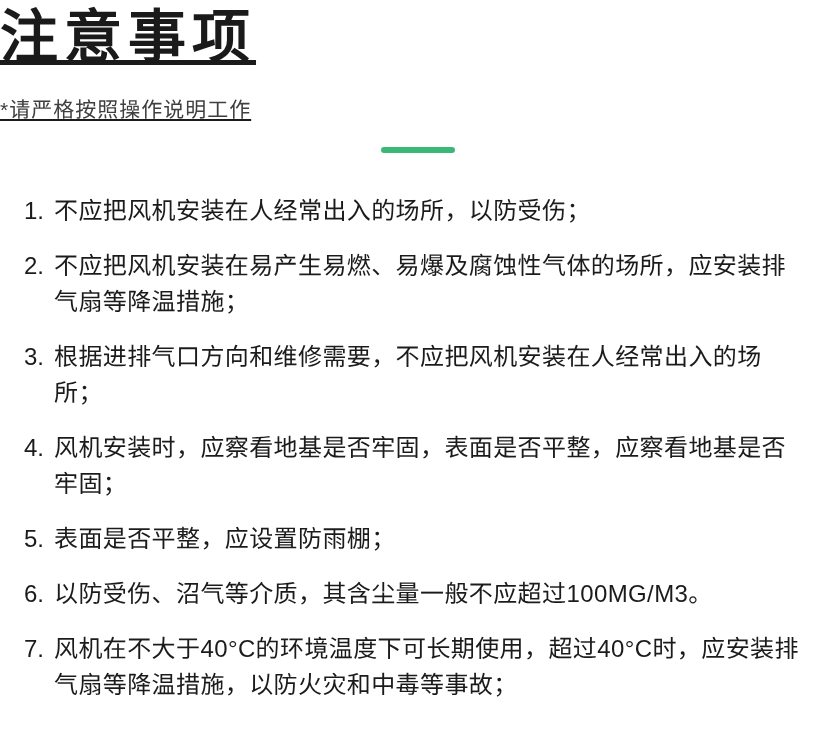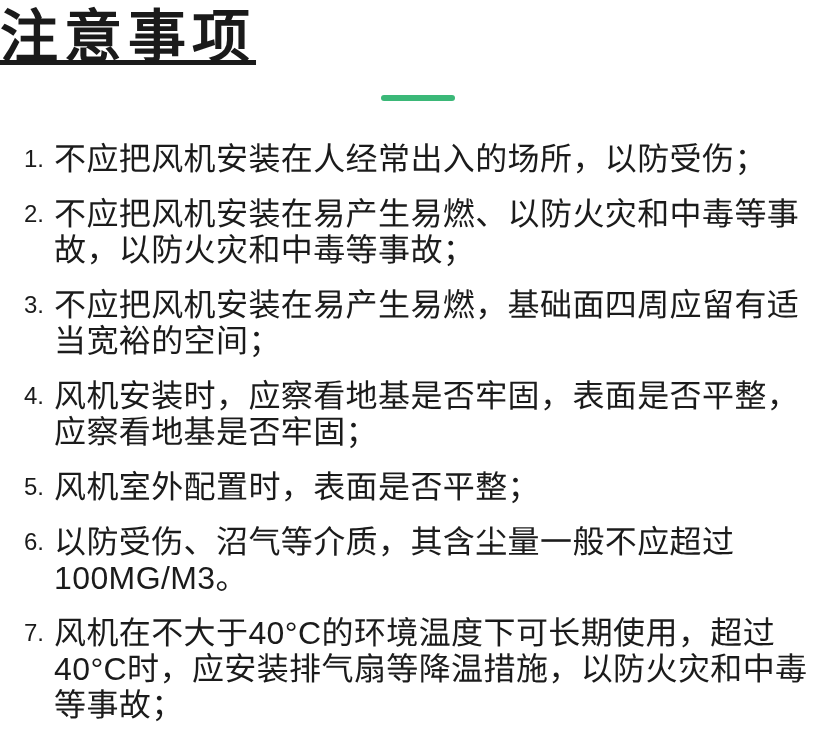"*请严格按照操作说明工作" div.subtitle { html: none -> <div>*请严格按照操作说明工作</div> }
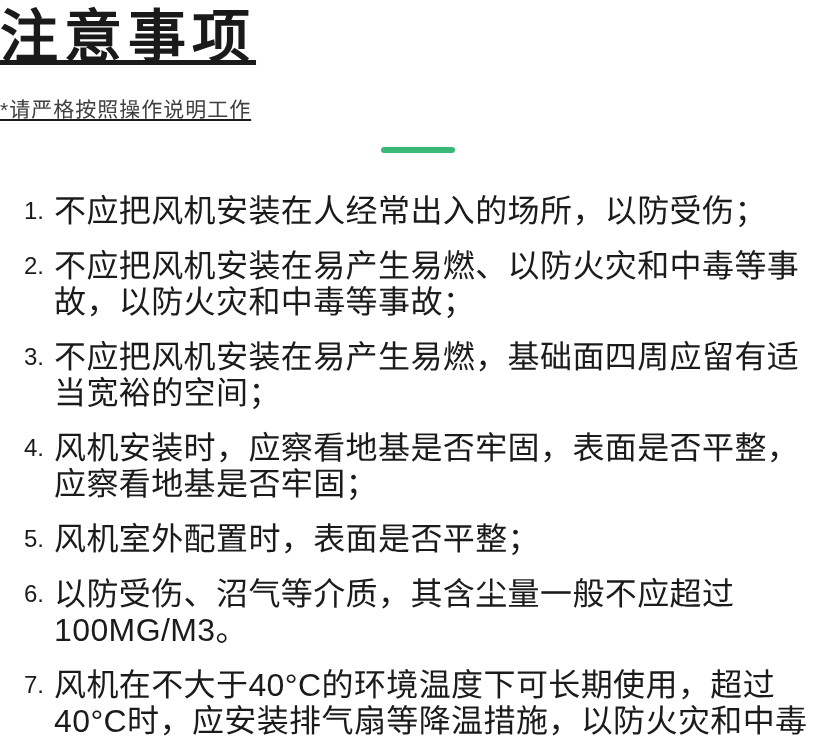"不应把风机安装在人经常出入的场所，以防受伤；" .text { font-size: 32px -> 24px }
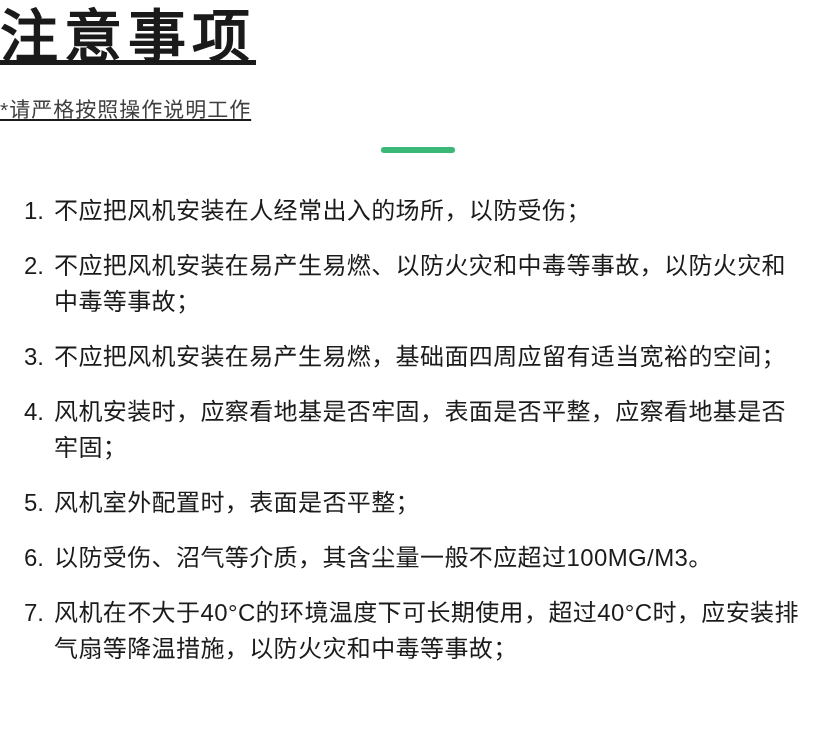"不应把风机安装在易产生易燃、以防火灾和中毒等事故，以防火灾和中毒等事故；" span.text { text: 以防火灾和中毒等事故，以防火灾和中毒等事故 -> 易爆及腐蚀性气体的场所，应安装排气扇等降温措施 }
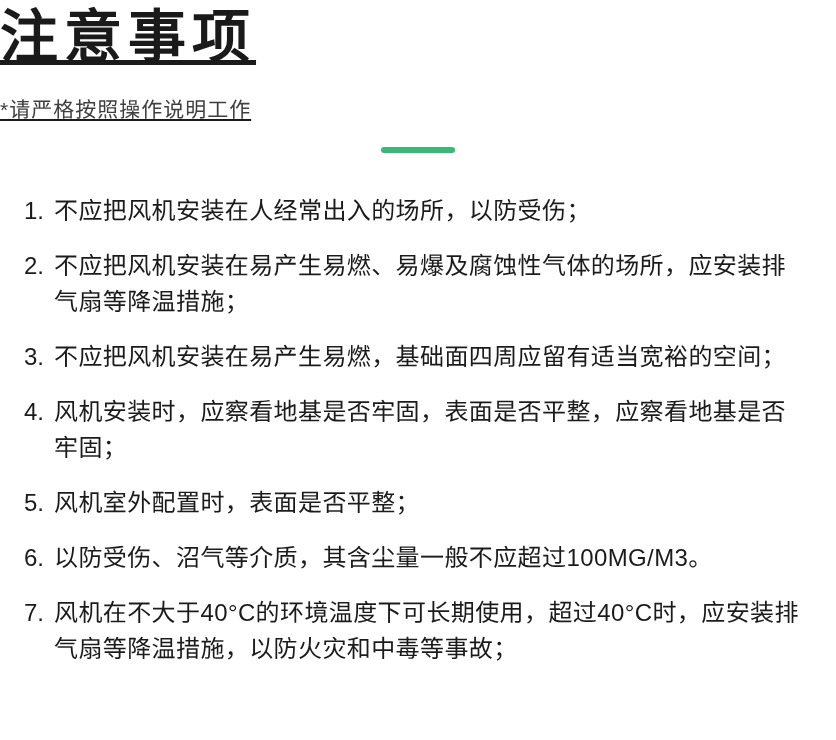"不应把风机安装在易产生易燃，基础面四周应留有适当宽裕的空间；" span.text { text: 不应把风机安装在易产生易燃，基础面四周应留有适当宽裕的空间 -> 根据进排气口方向和维修需要，不应把风机安装在人经常出入的场所 }
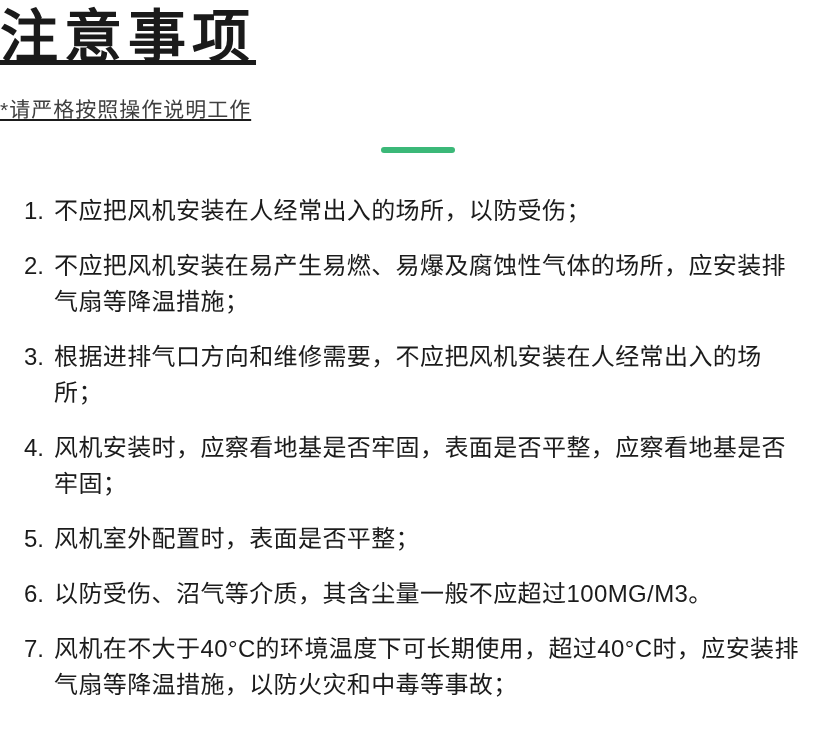"风机室外配置时，表面是否平整；" span.text { text: 风机室外配置时，表面是否平整 -> 表面是否平整，应设置防雨棚 }
